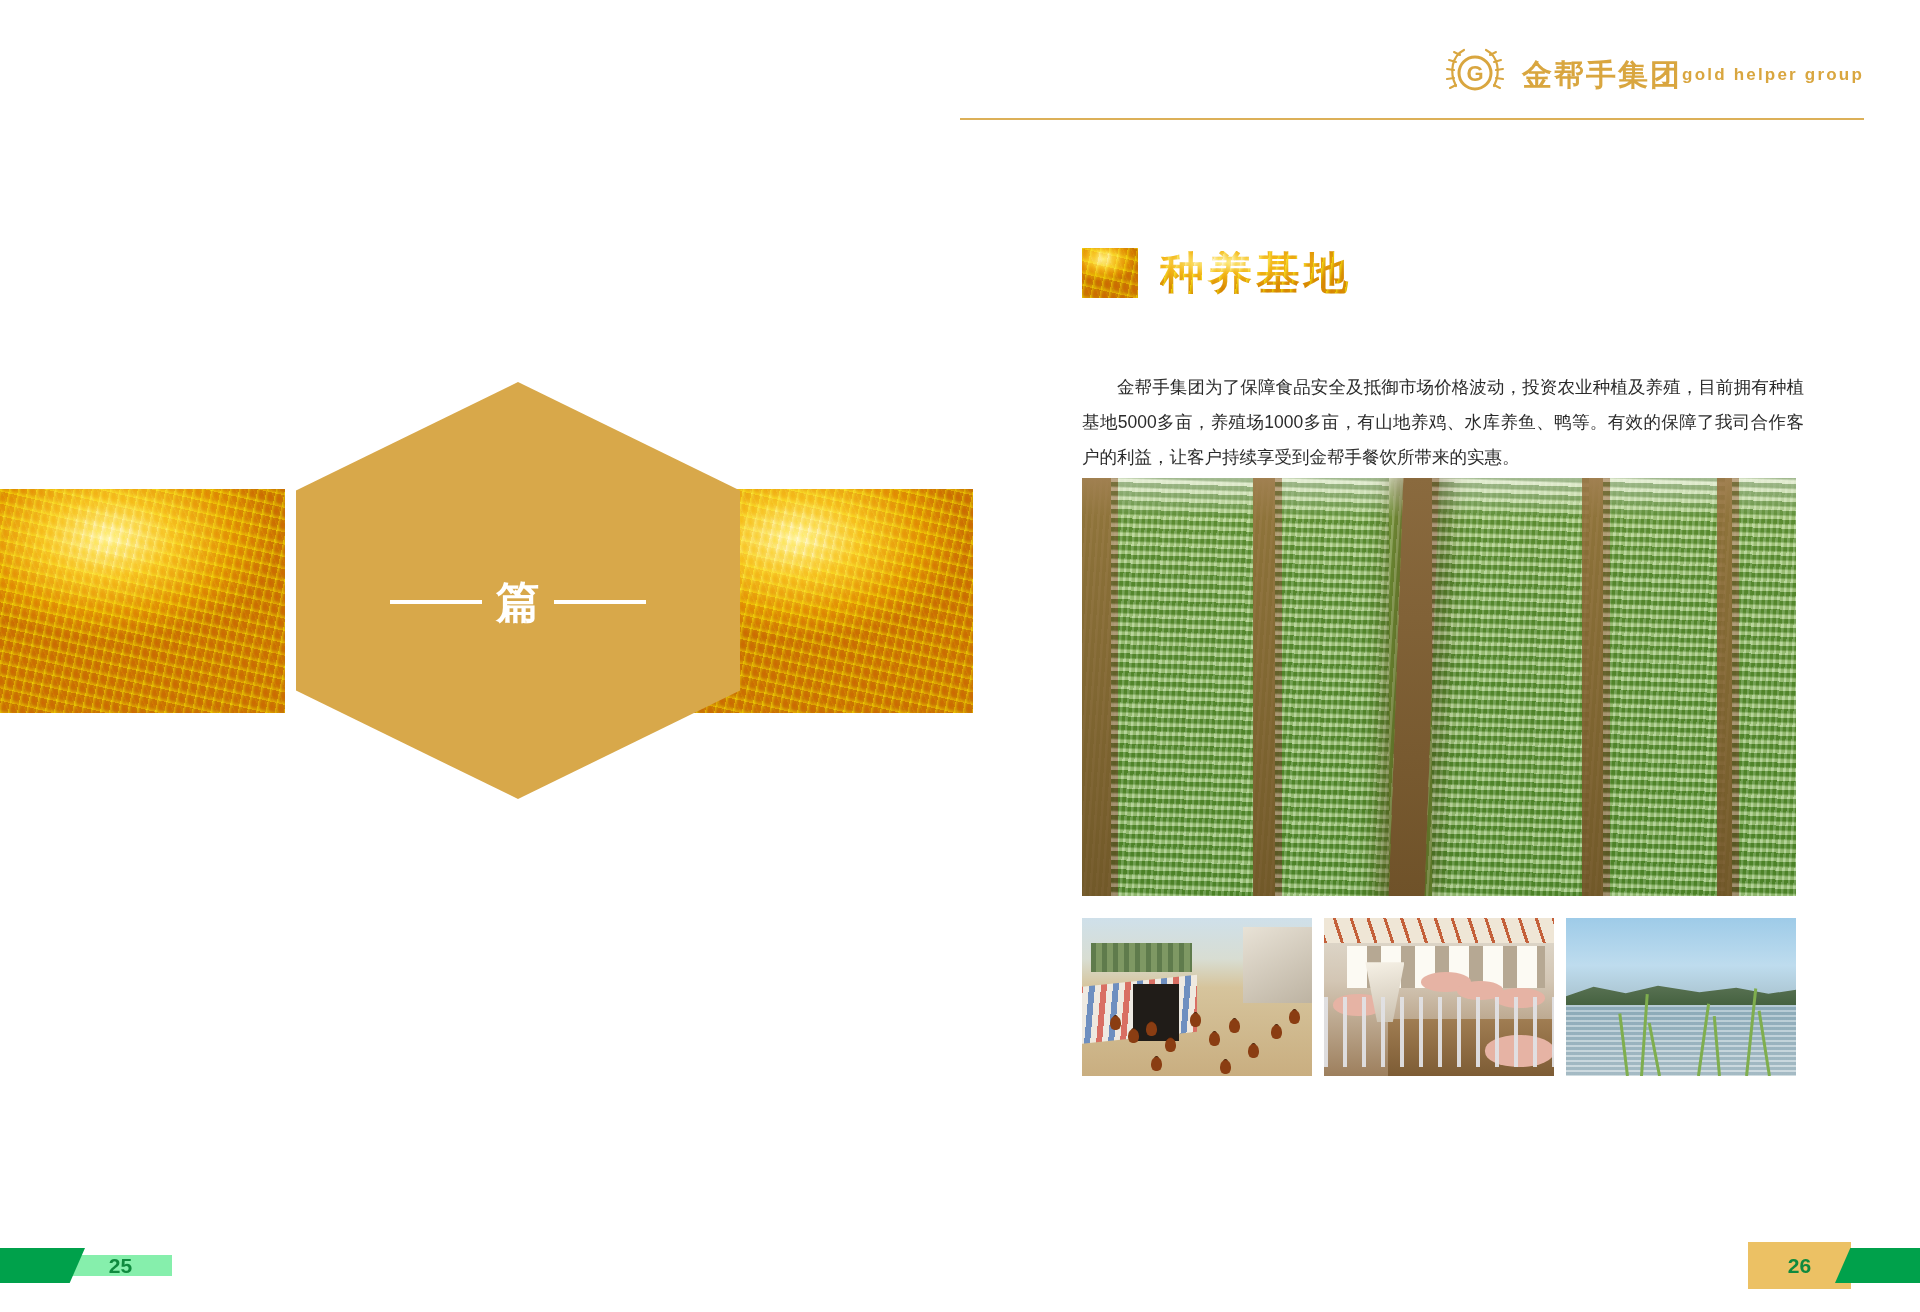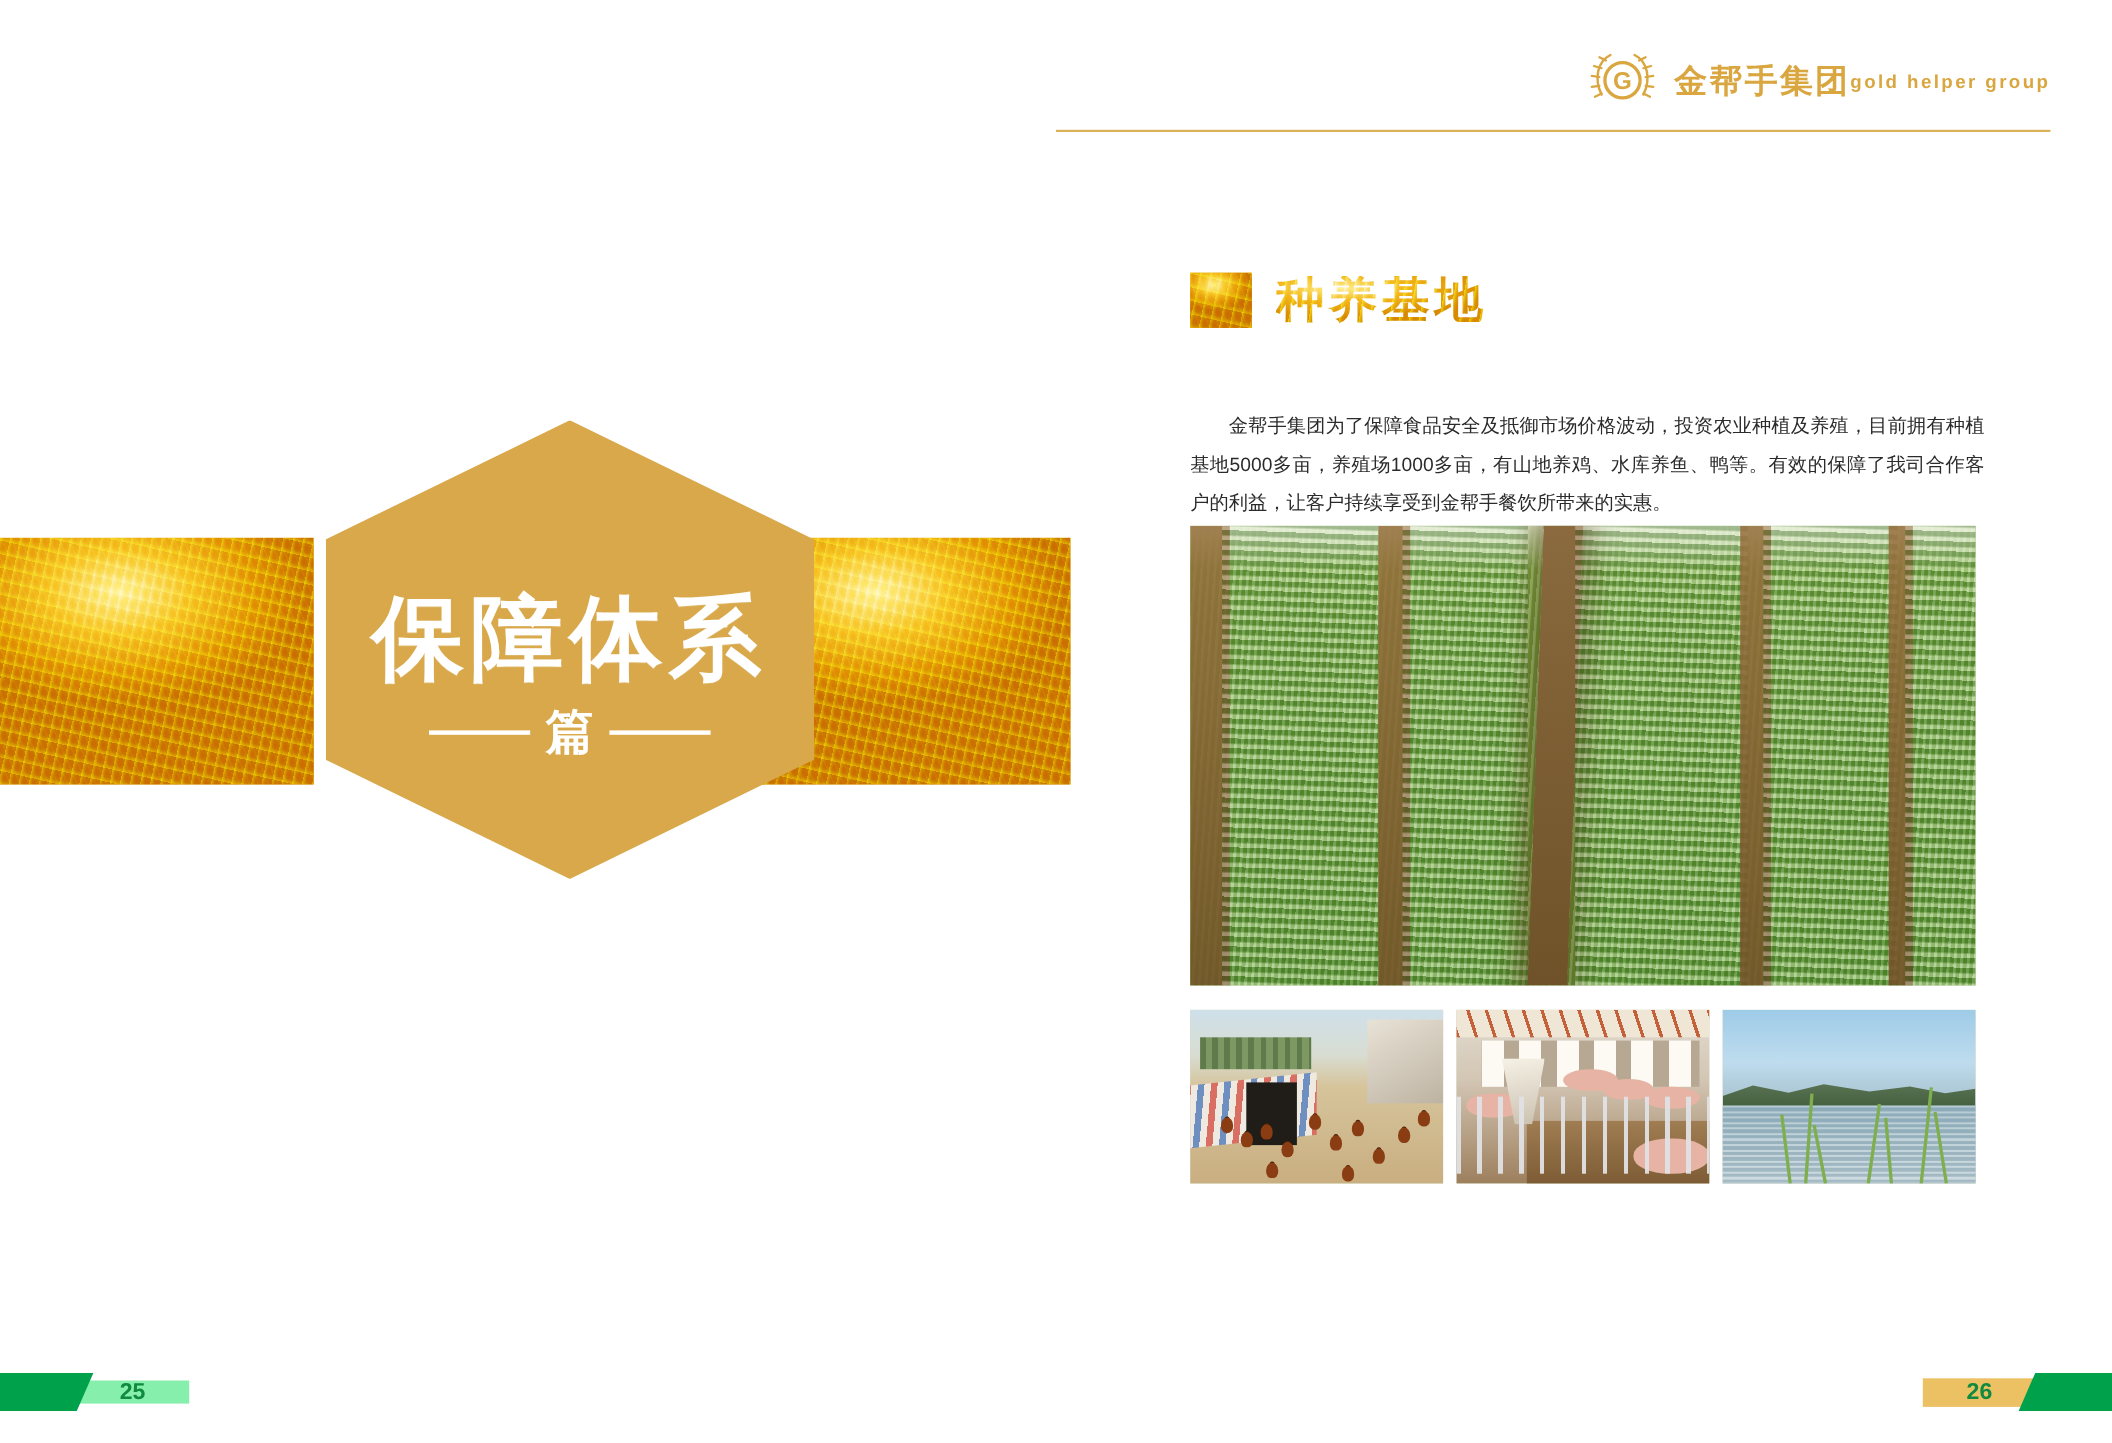"保障体系" div.hex-title { html: <div>保障体系</div> -> none }
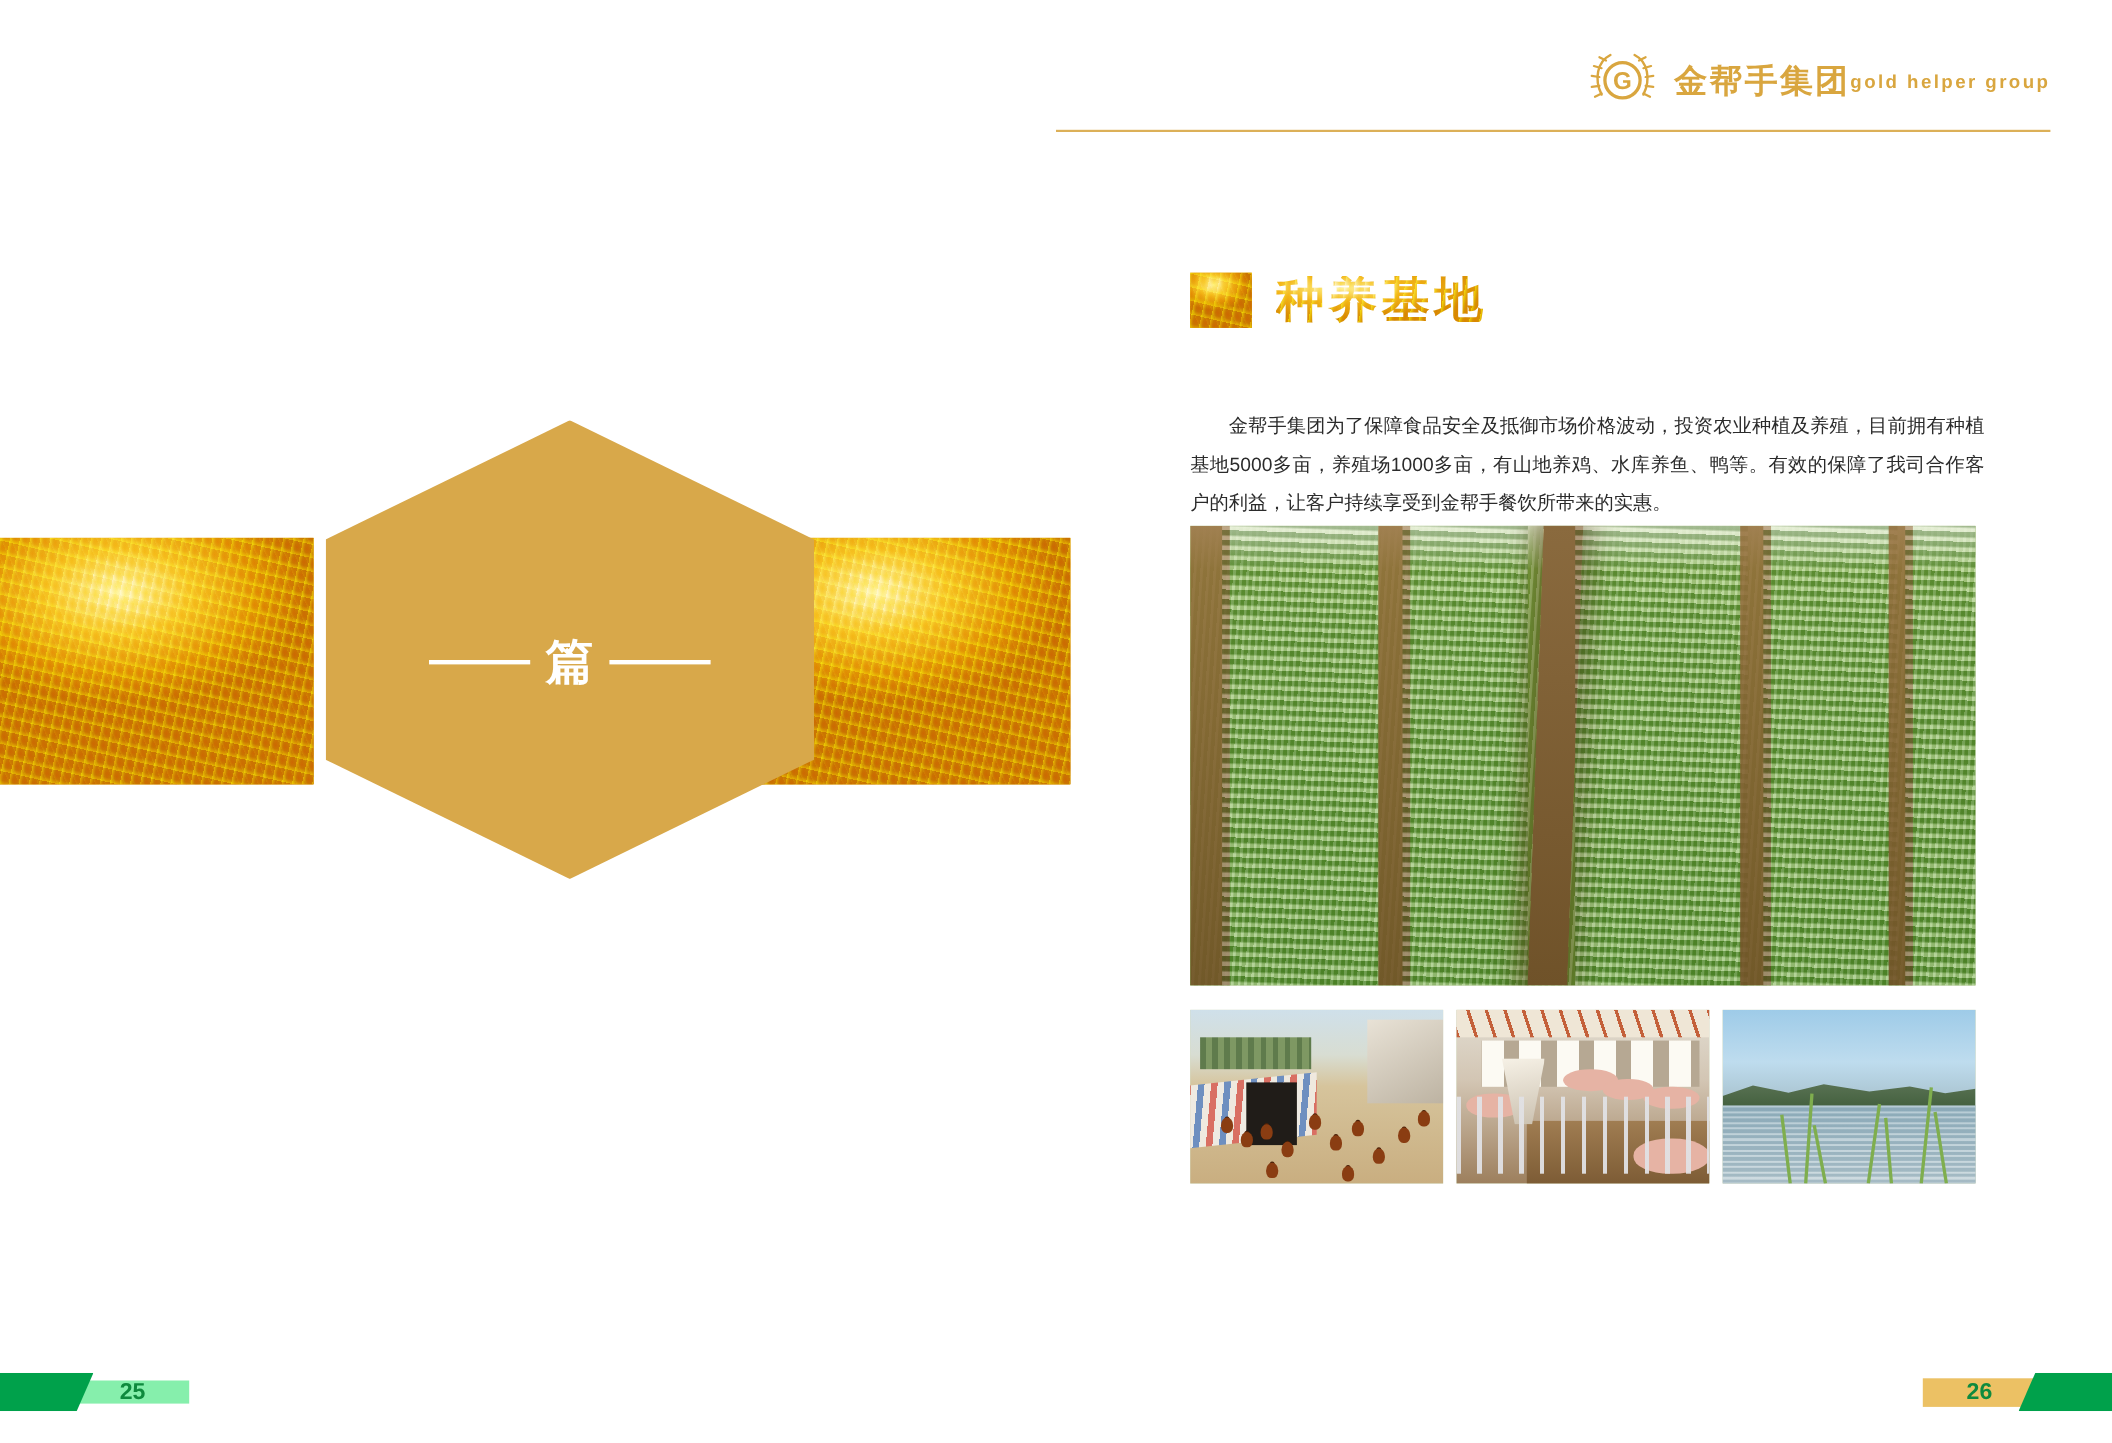"26" .pagetab-right .gold { height: 26px -> 47px }
